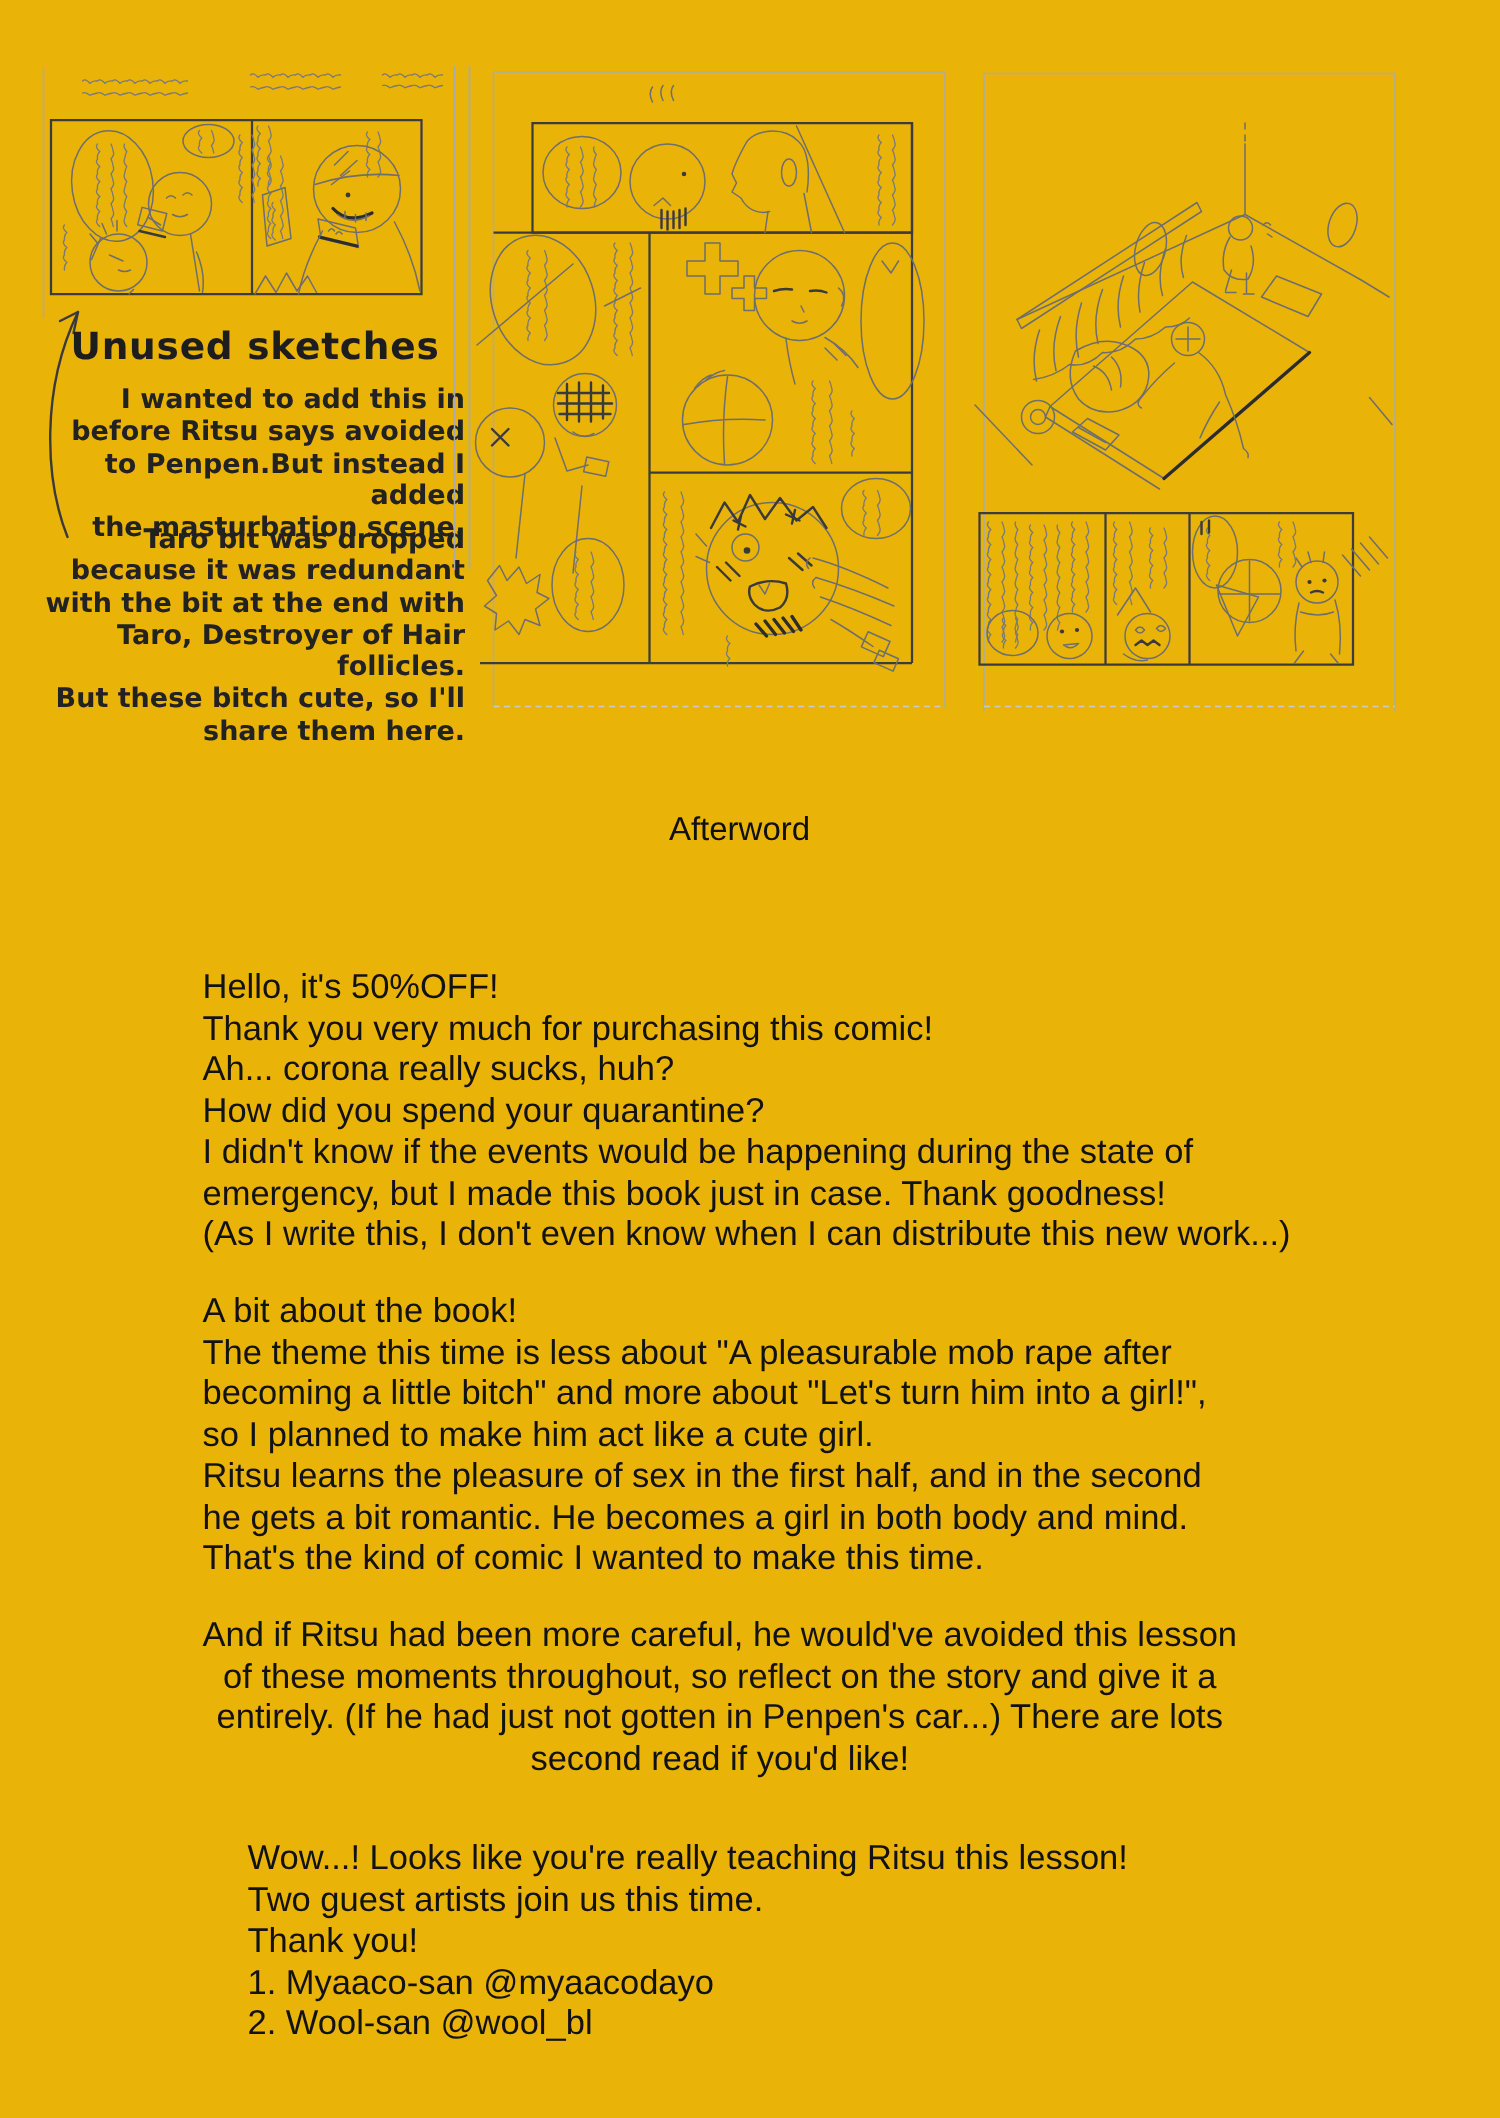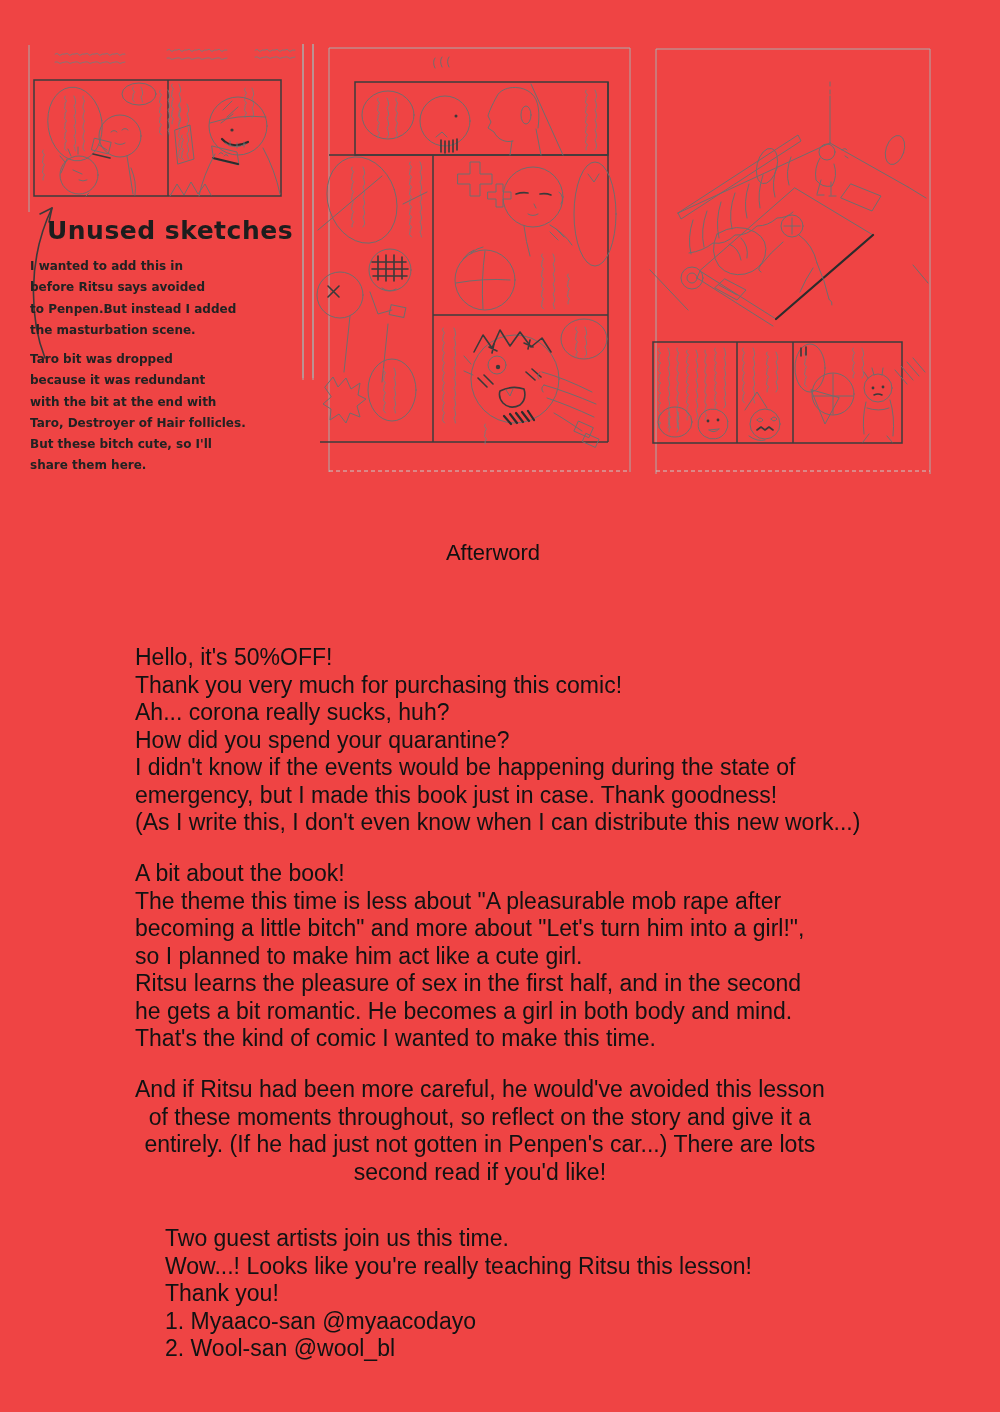"Unused sketches" .page { background: #ef4444 -> #eab308 }
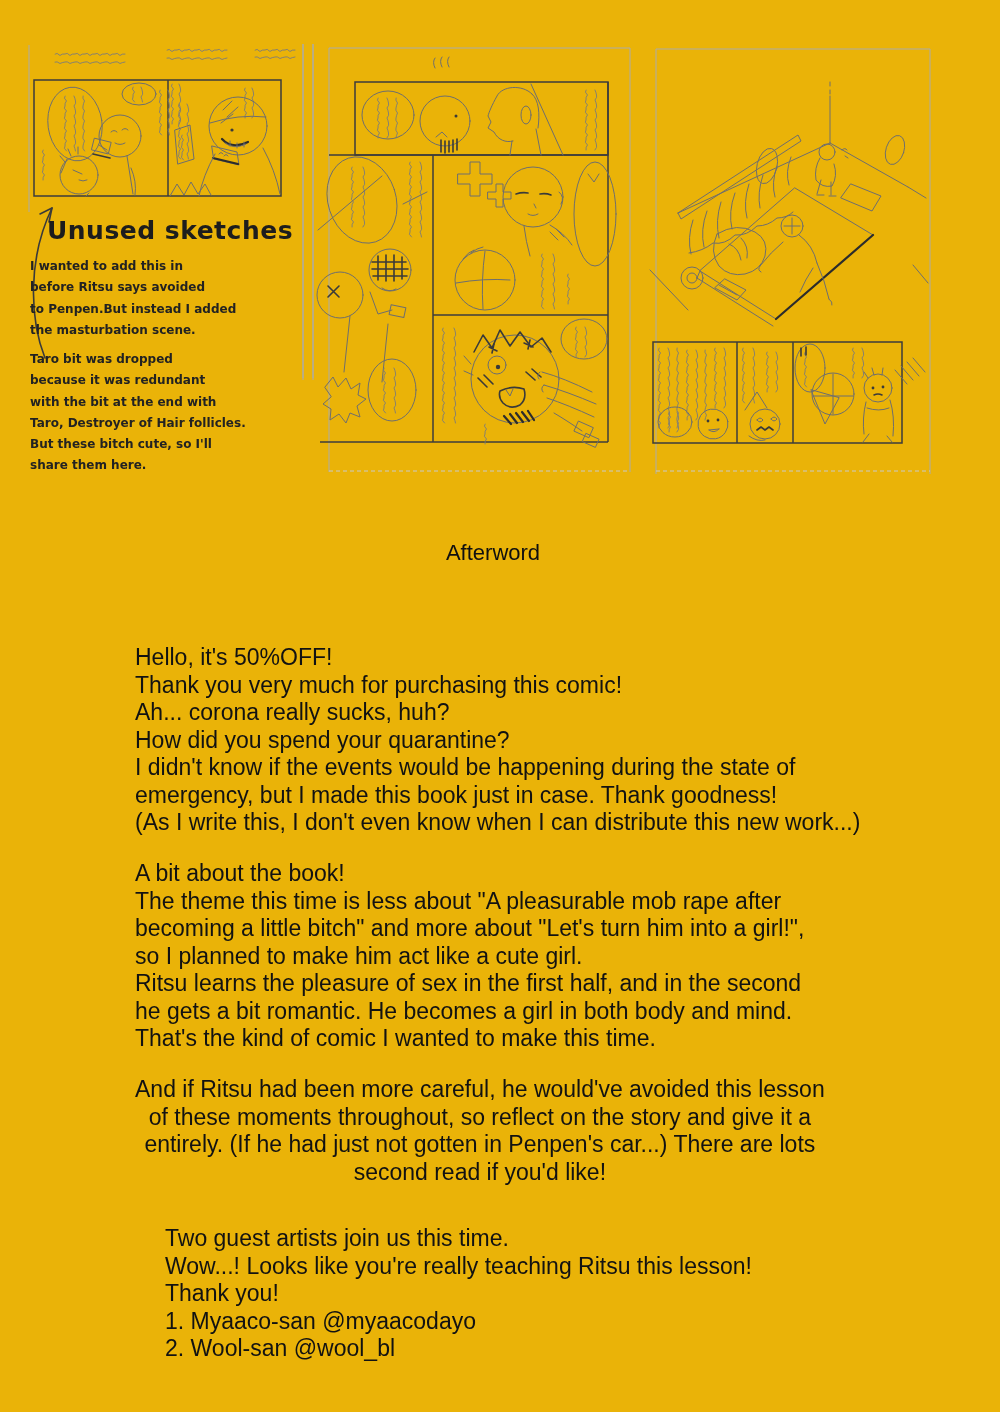"I wanted to add this" .notes-para { font-size: 12px -> 18px; text-align: left -> right }
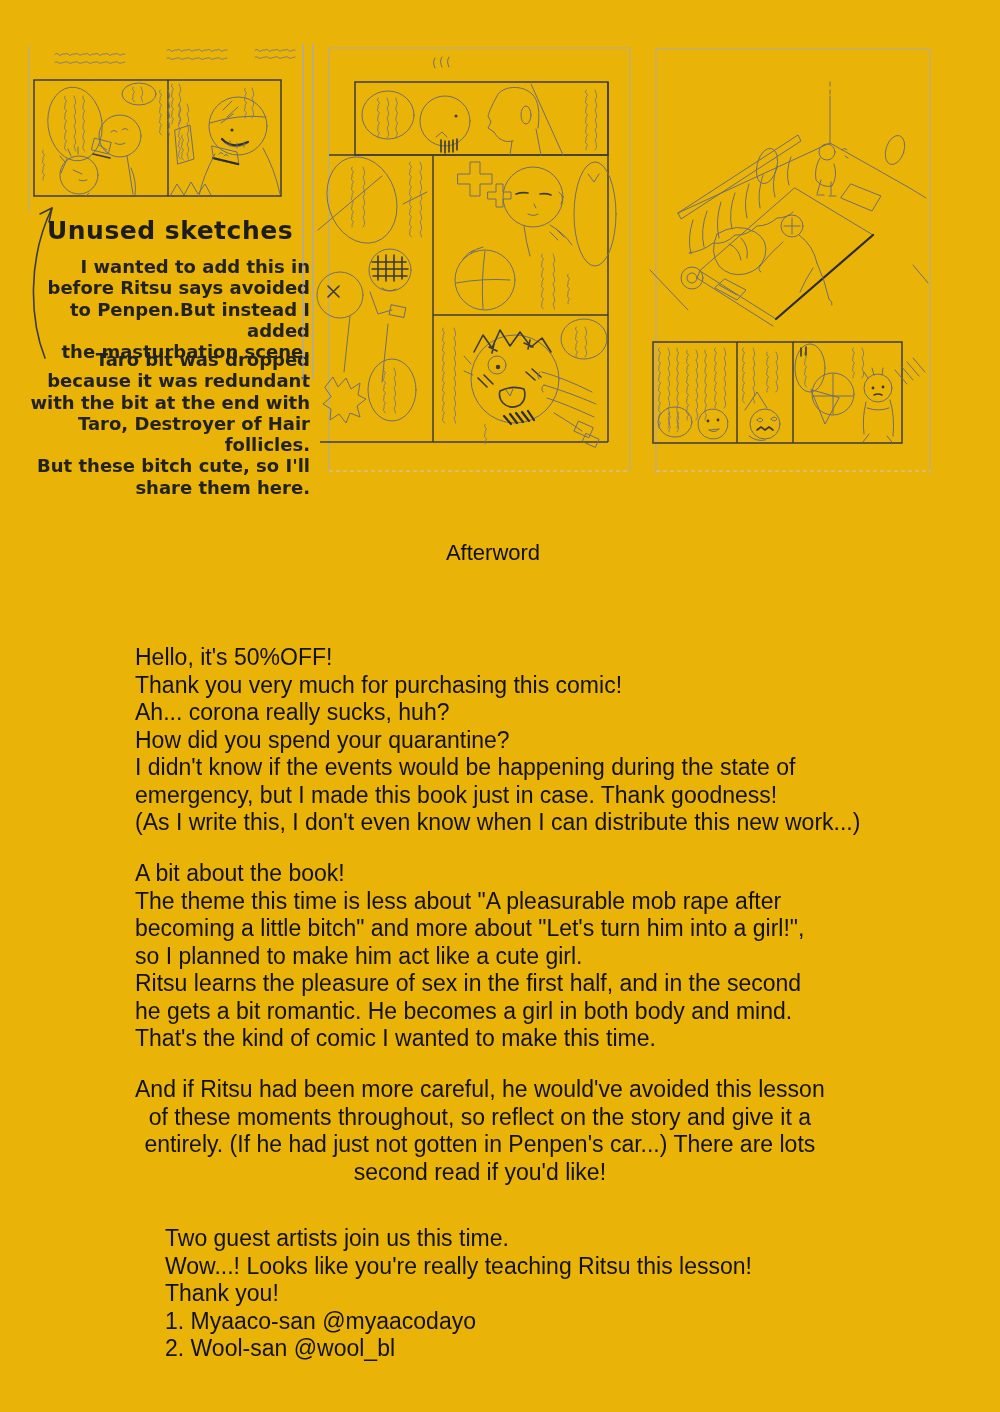"Two guest artists join us" div { order: before "Wow...! Looks like you're really" -> after "Wow...! Looks like you're really" }
